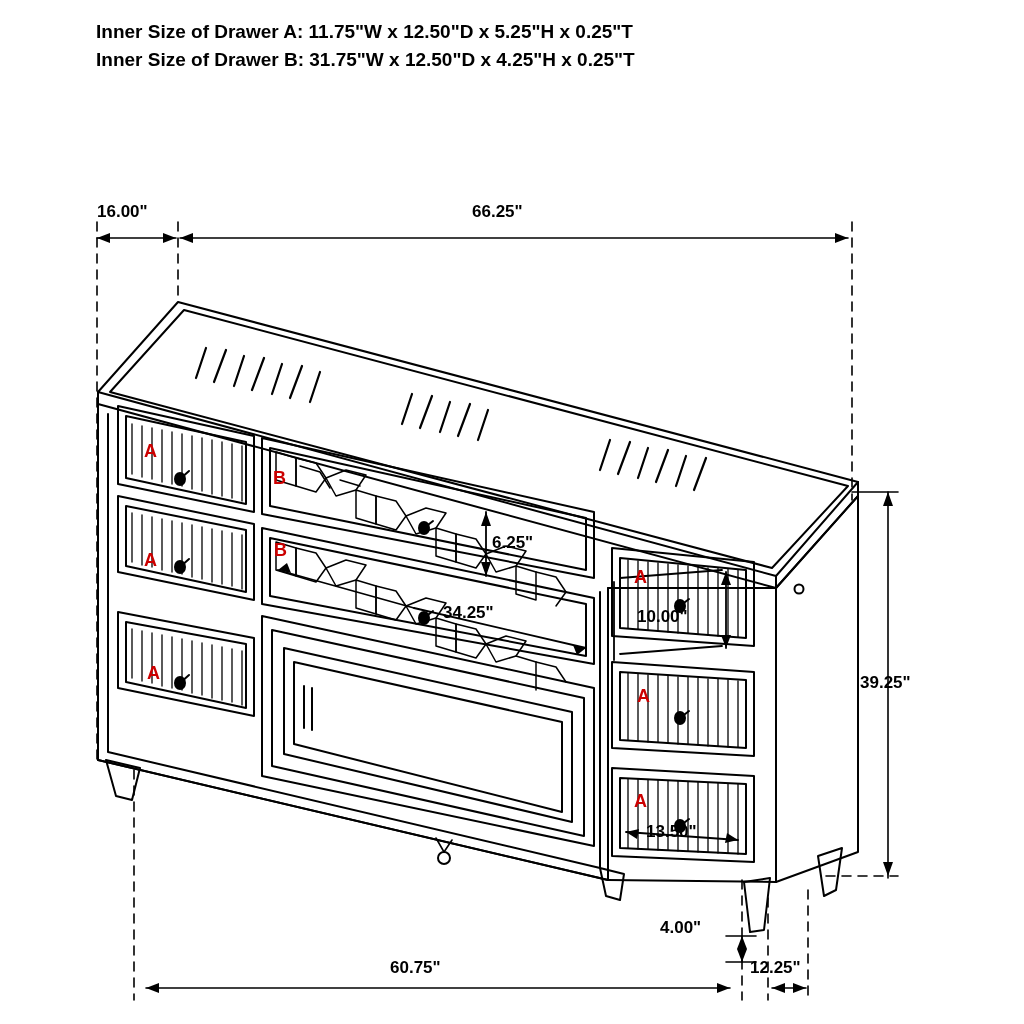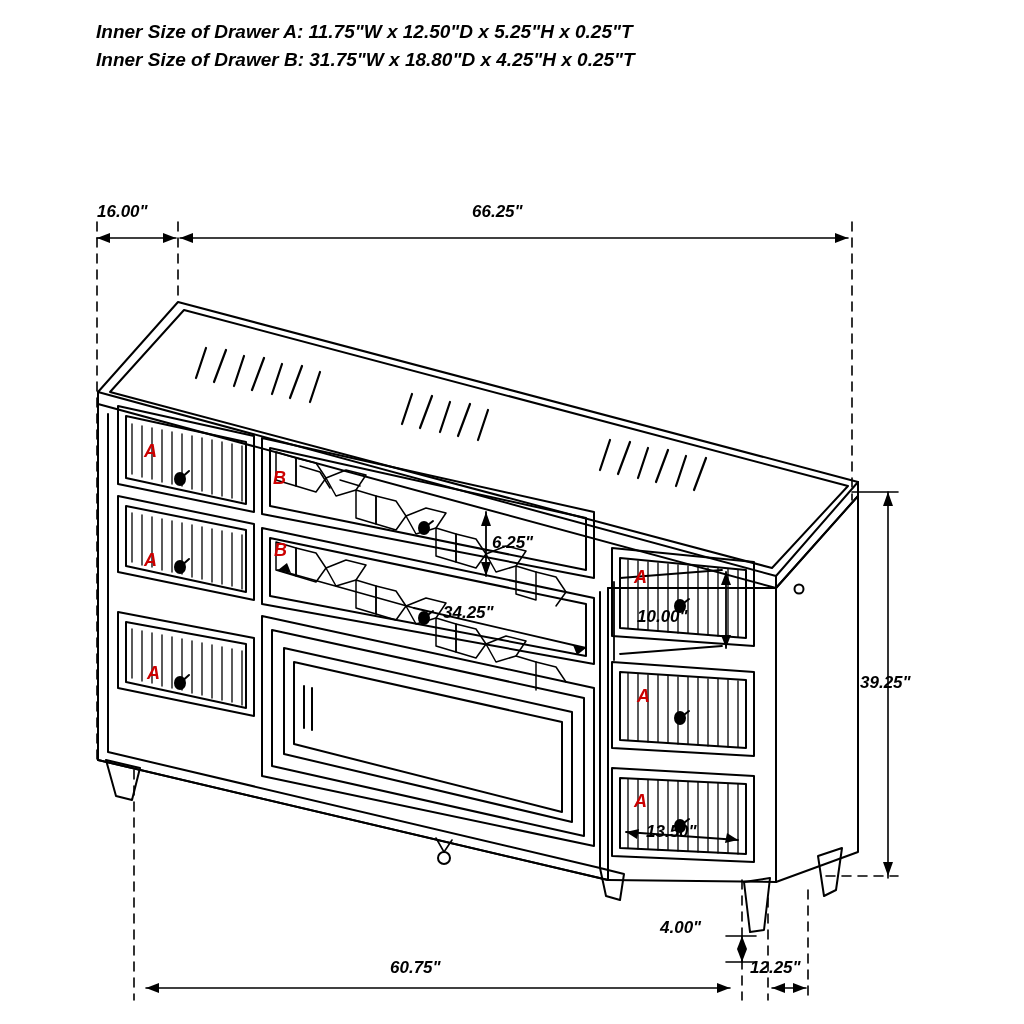"Inner Size of Drawer A:" #stage { font-style: italic -> none }
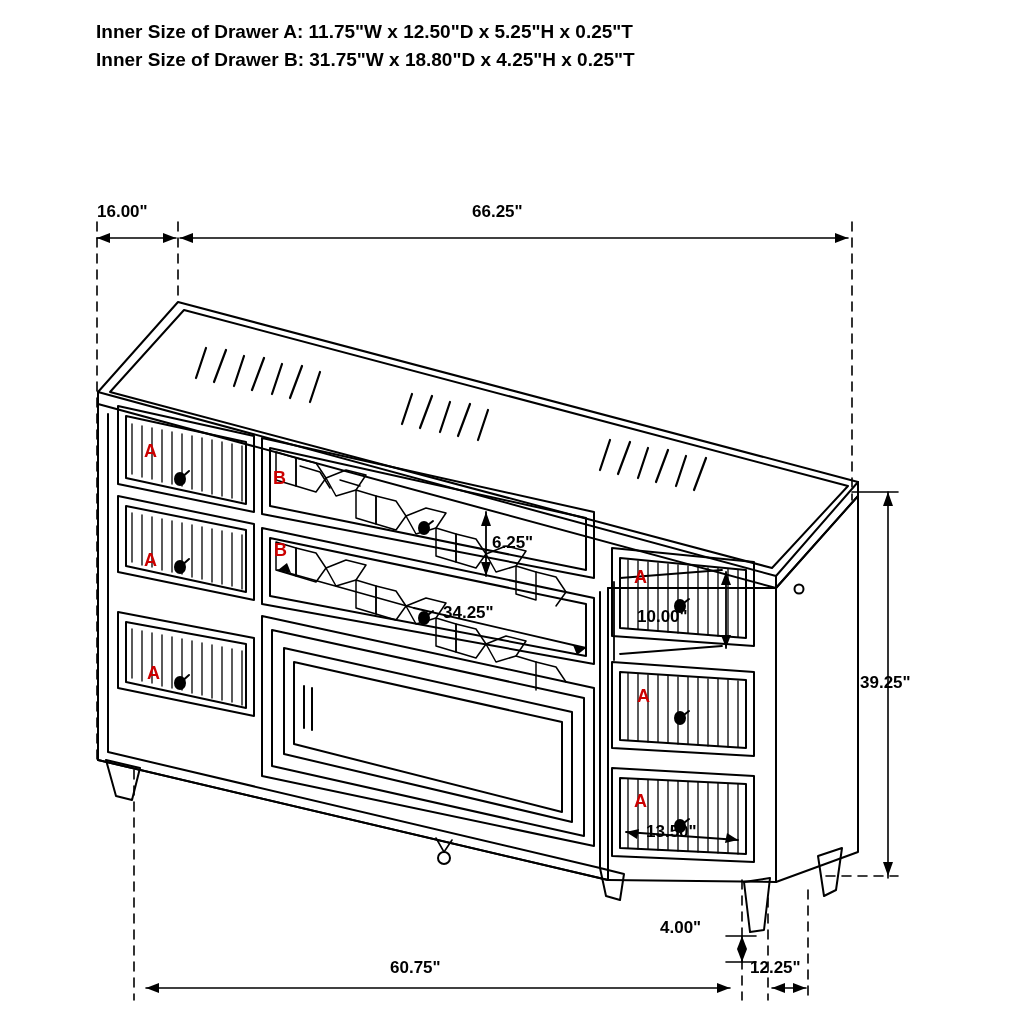"Inner Size of Drawer B:" div { text: 18.80 -> 12.50 }
